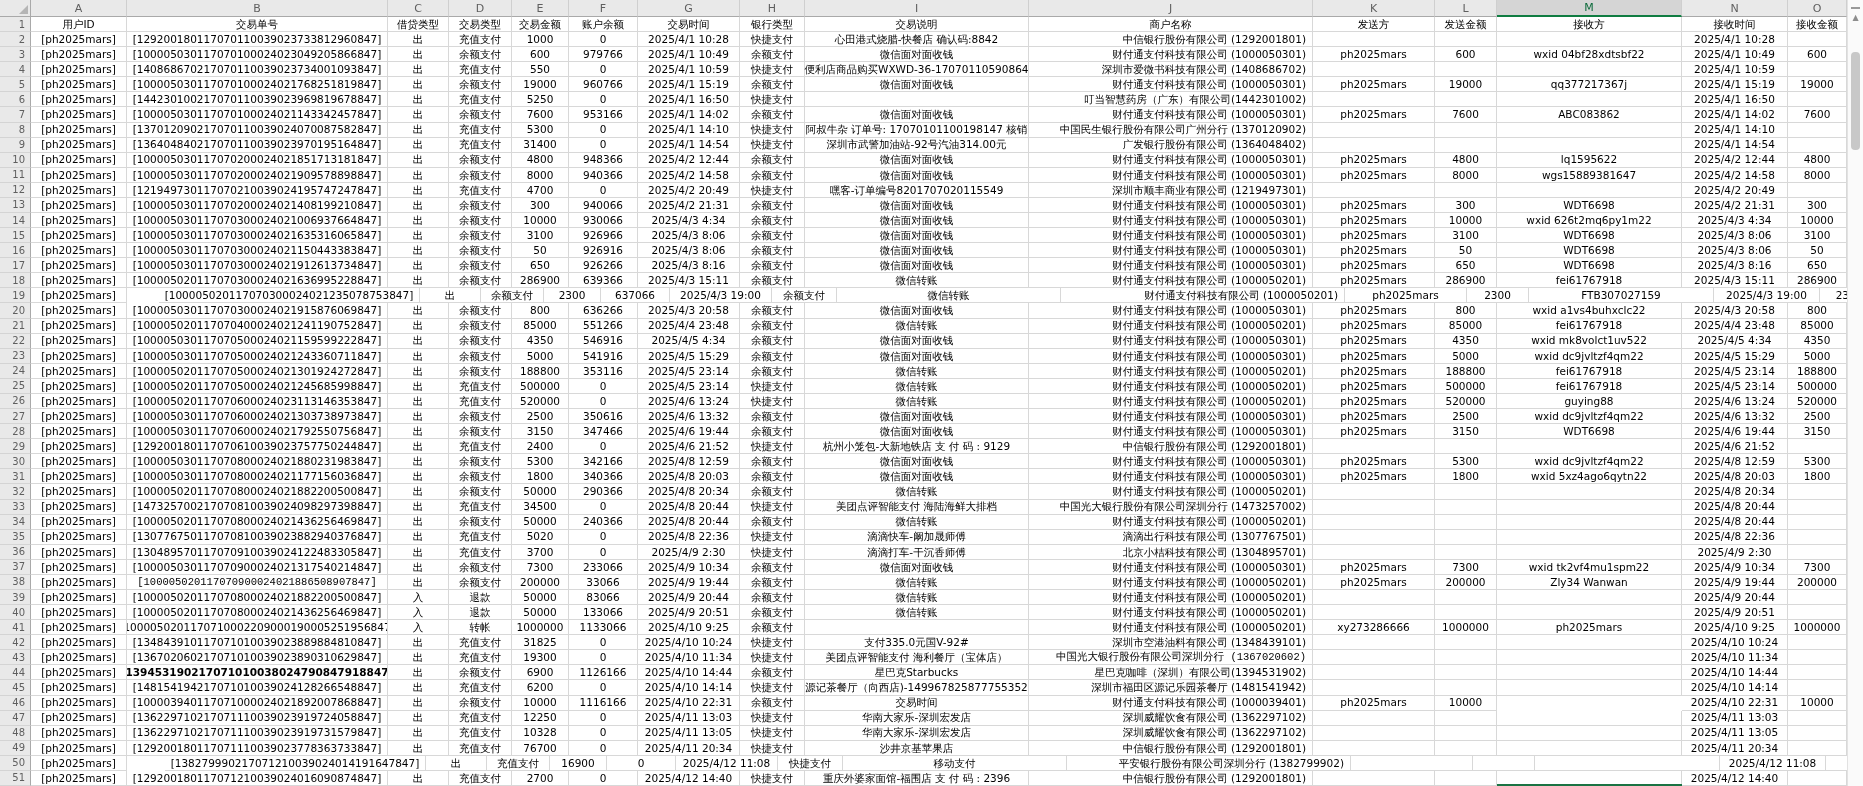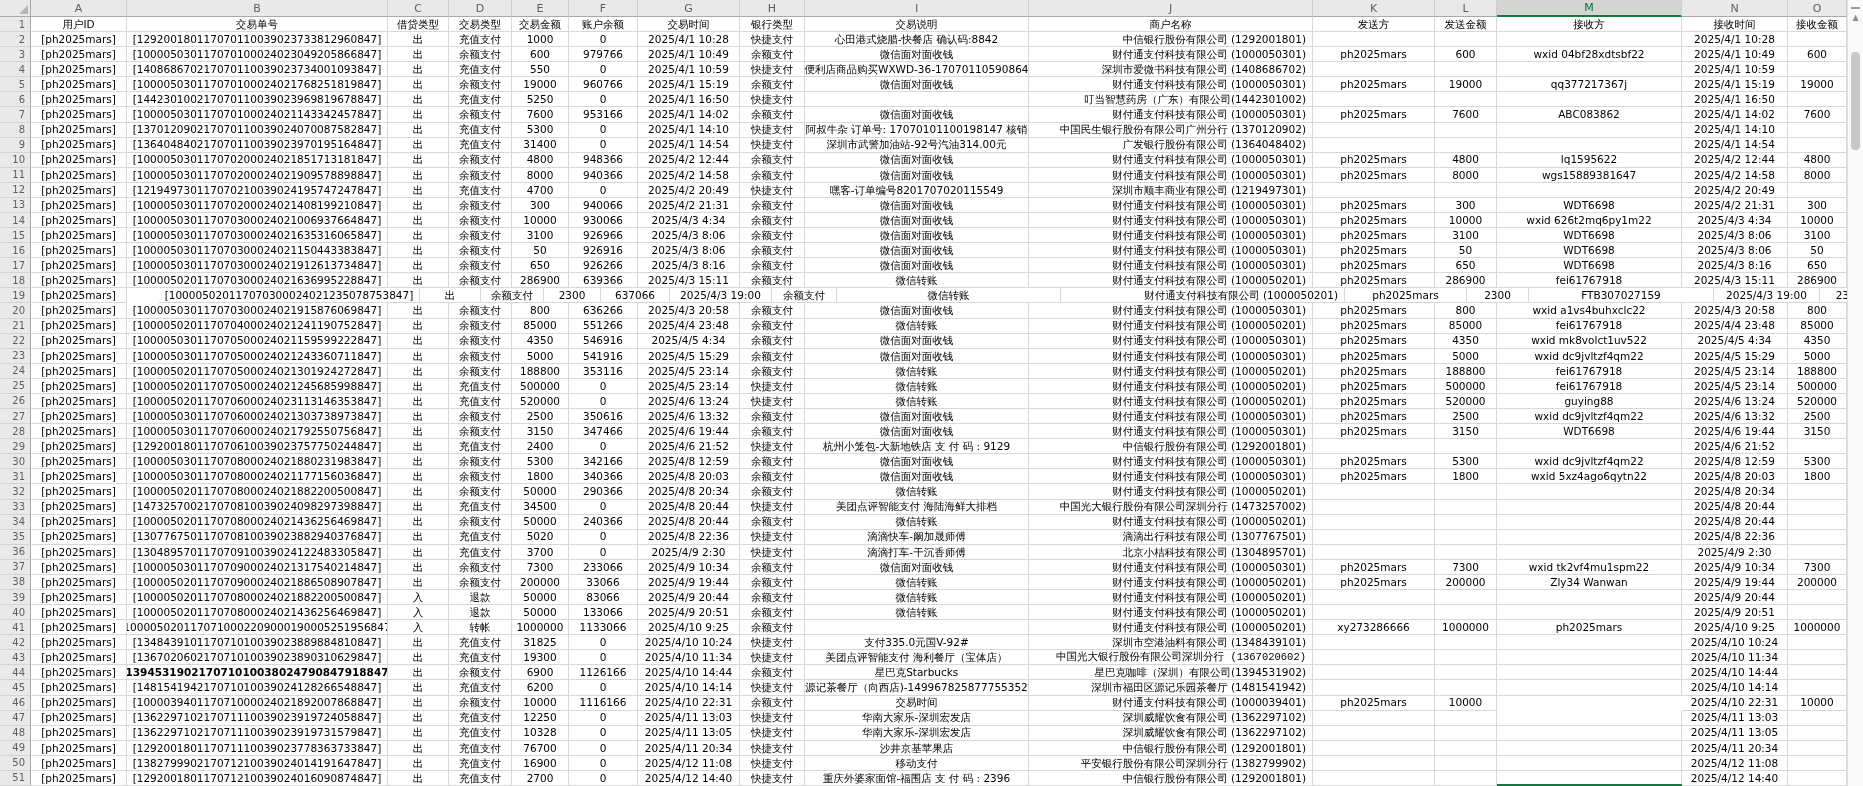"[100005020117070900024021886508907847]" div.c { font-family: none -> Liberation Mono, monospace }
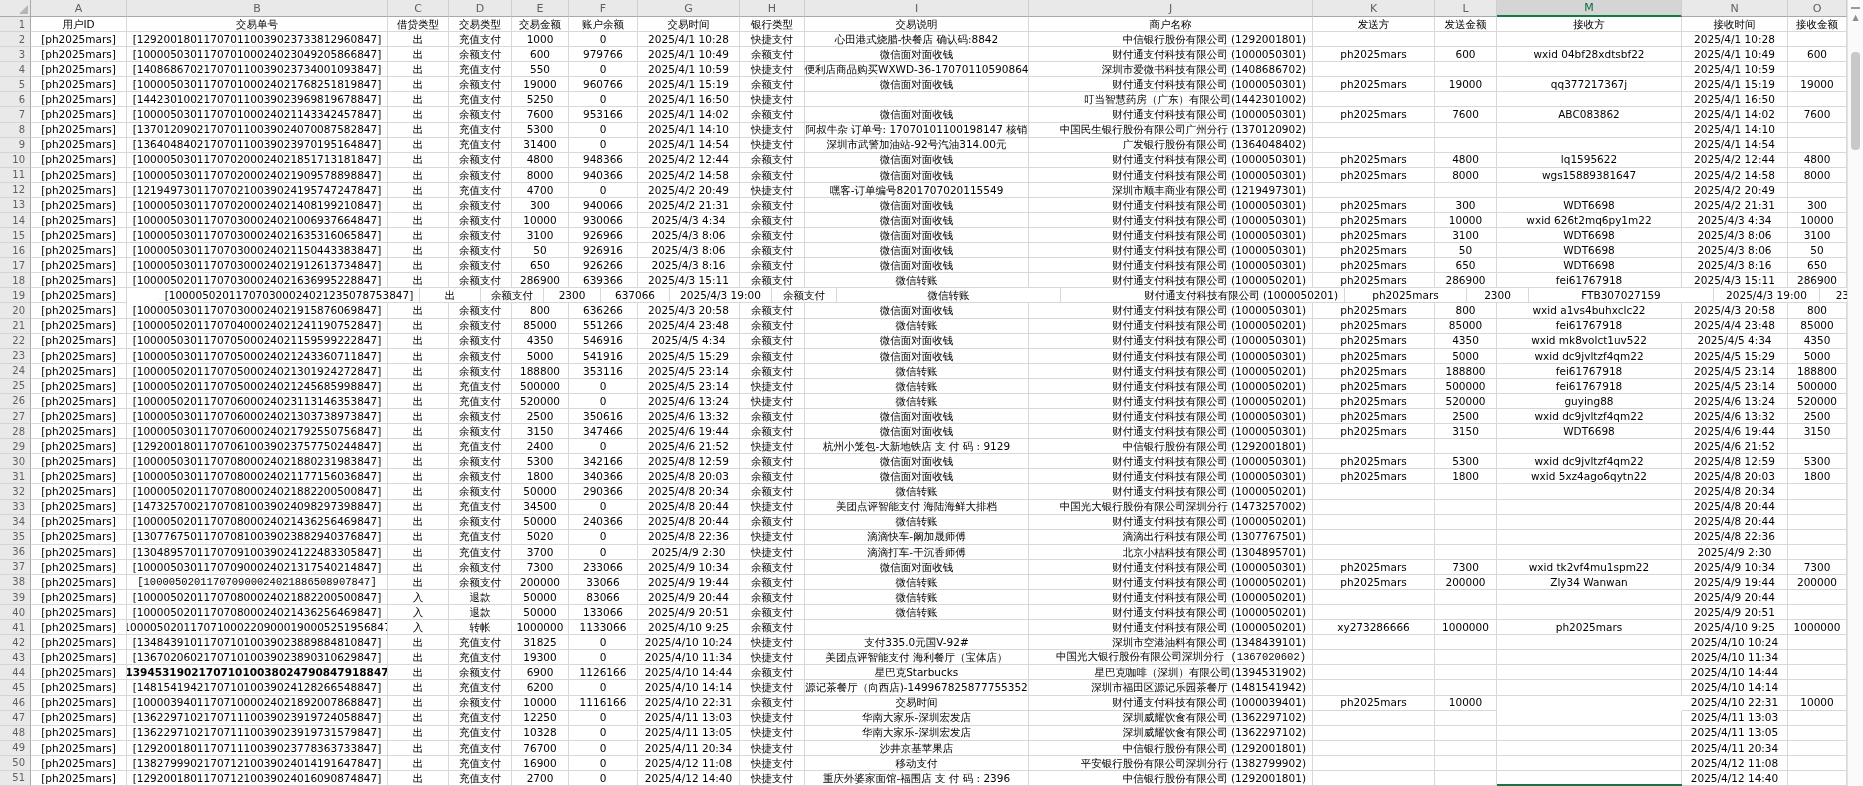"[138279990217071210039024014191647847]" div.c { margin-left: none -> 38px }
